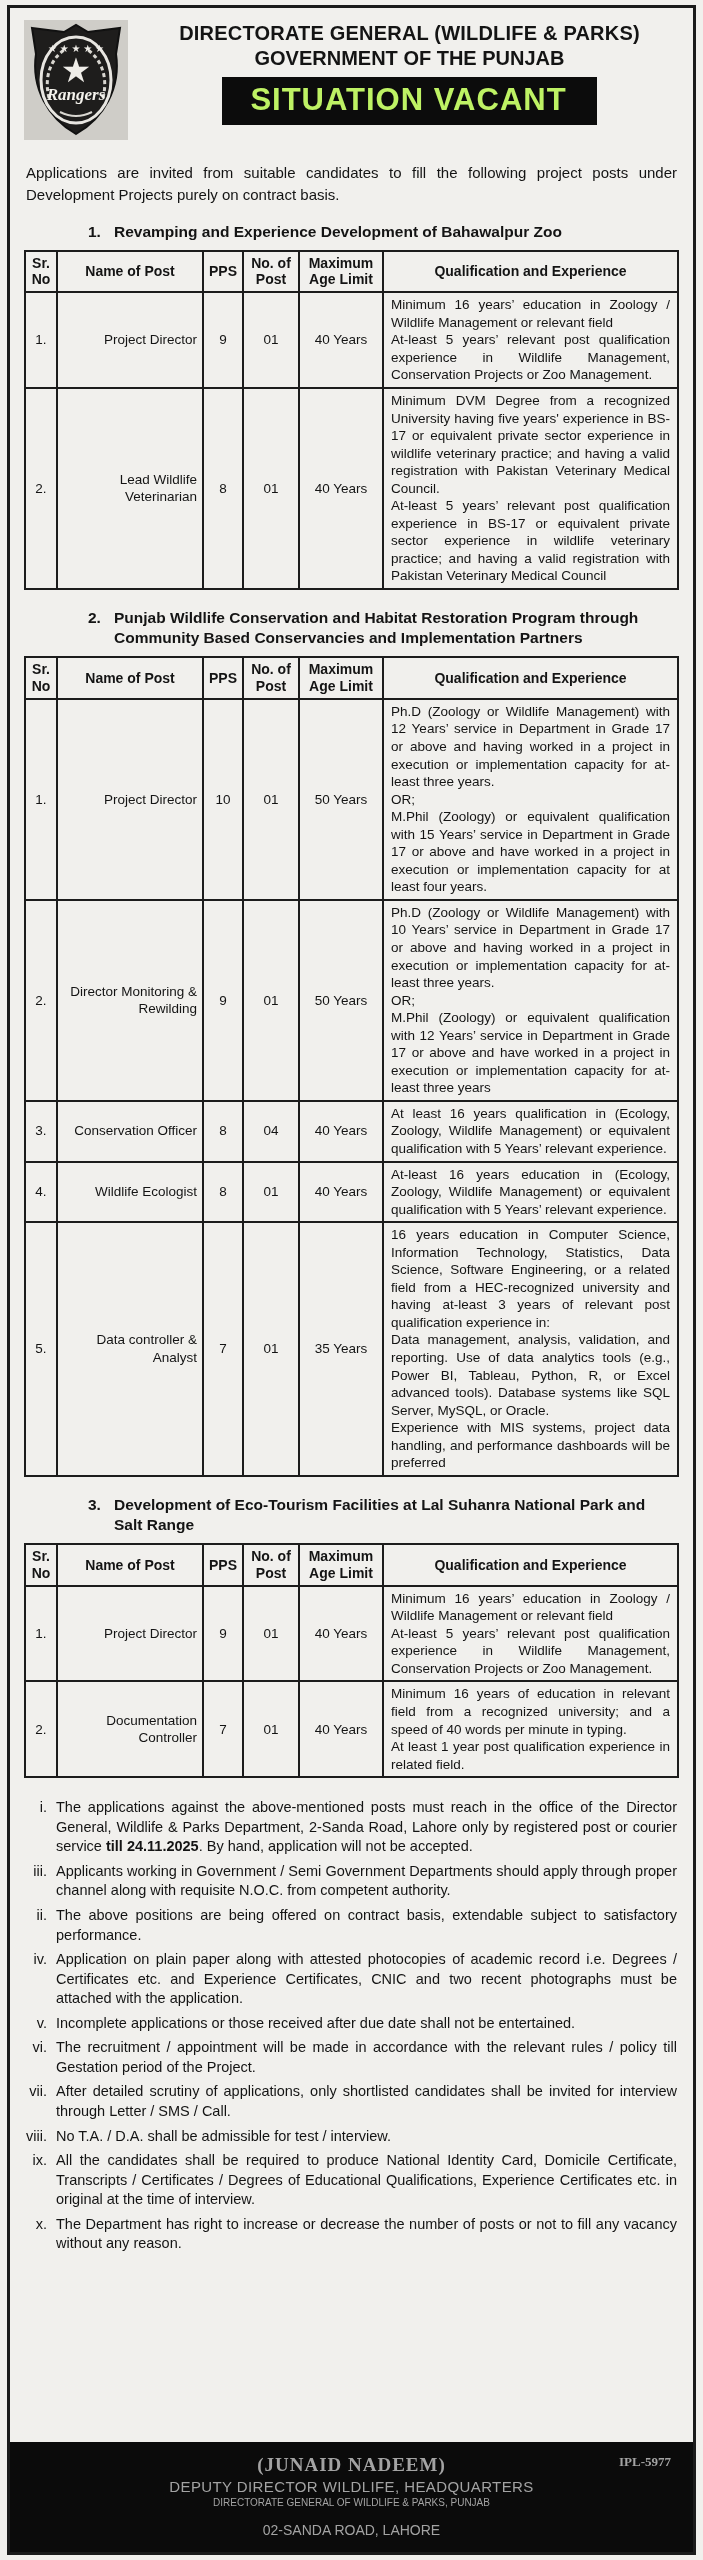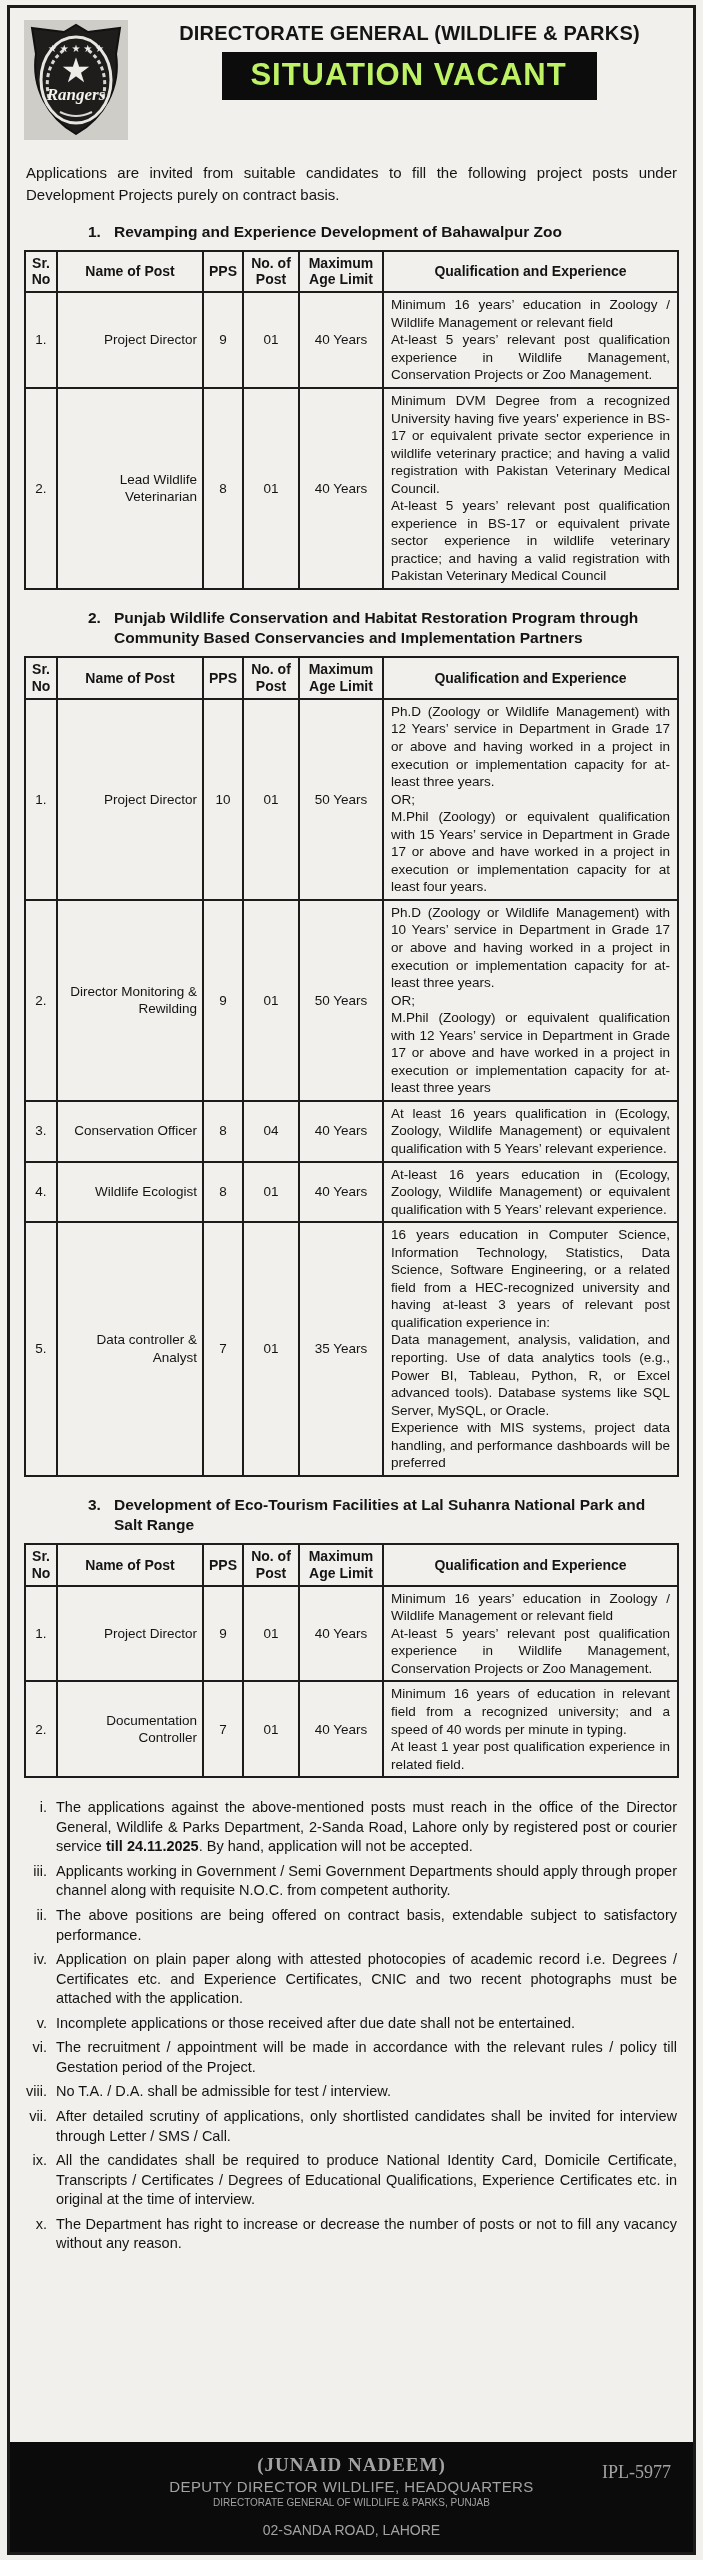"GOVERNMENT OF THE PUNJAB" div.title-line2 { html: none -> <div>GOVERNMENT OF THE PUNJAB</div> }
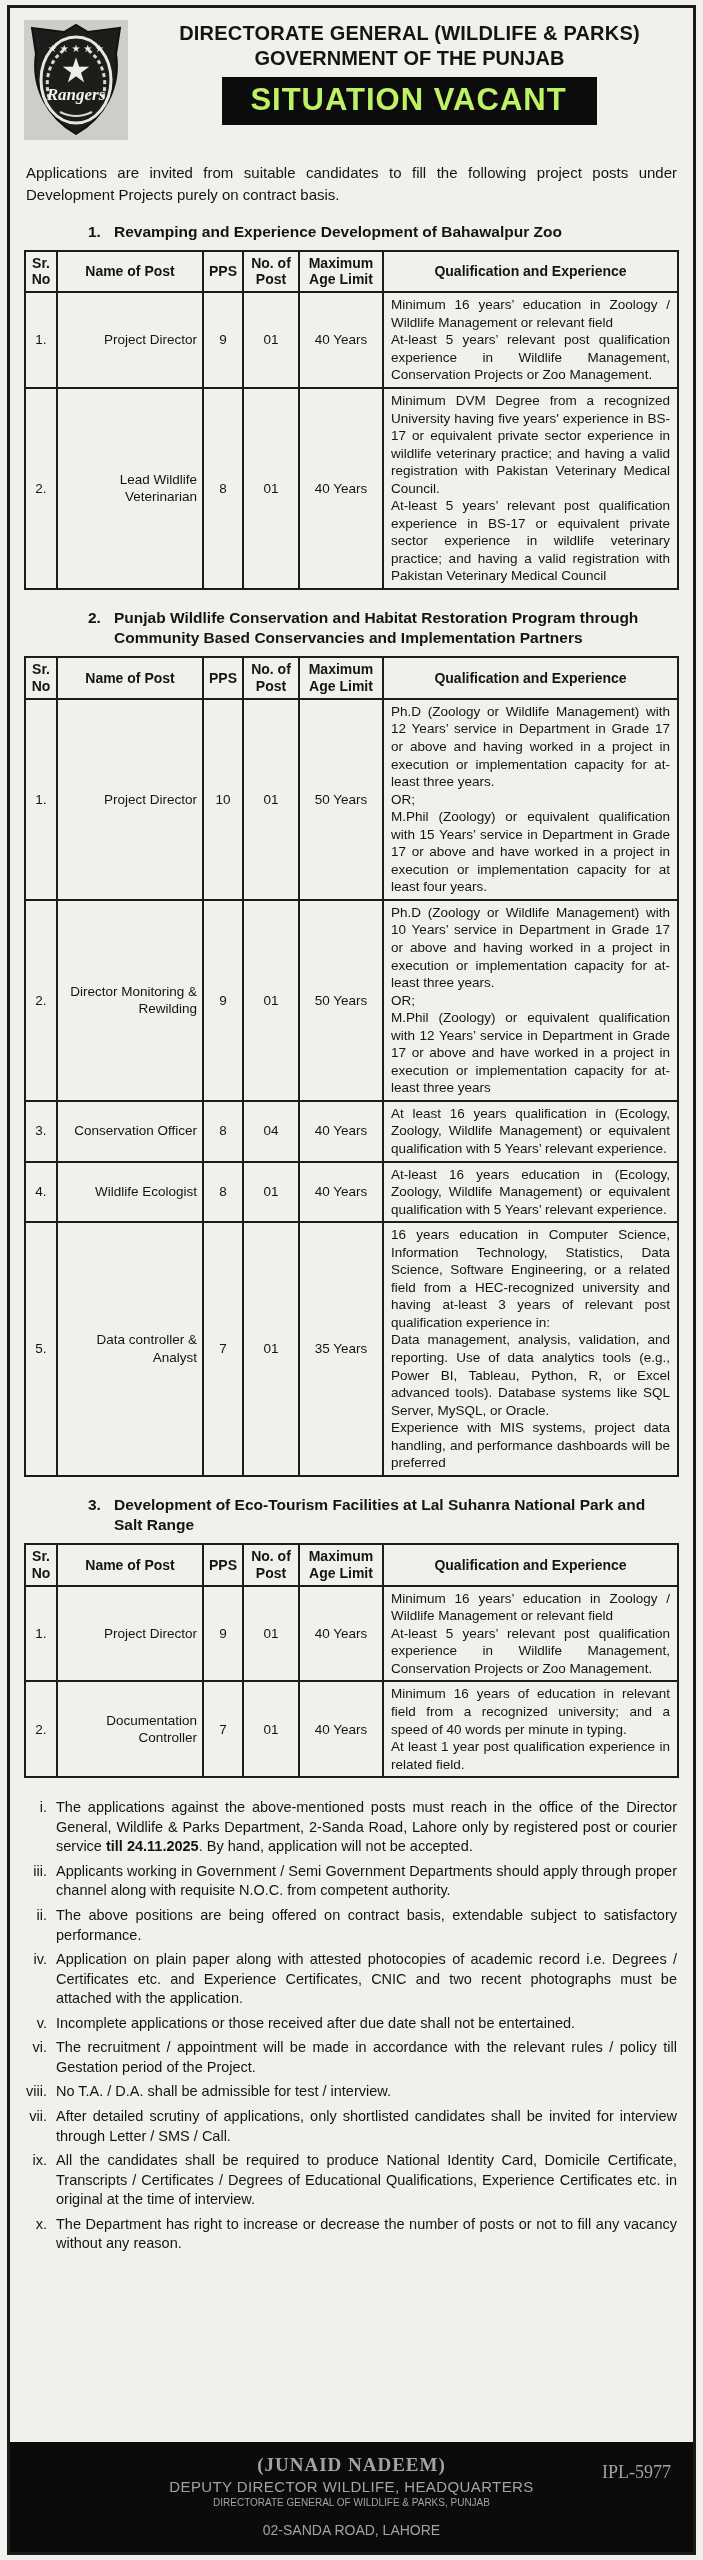"viii." div.note { order: before "vii." -> after "vii." }
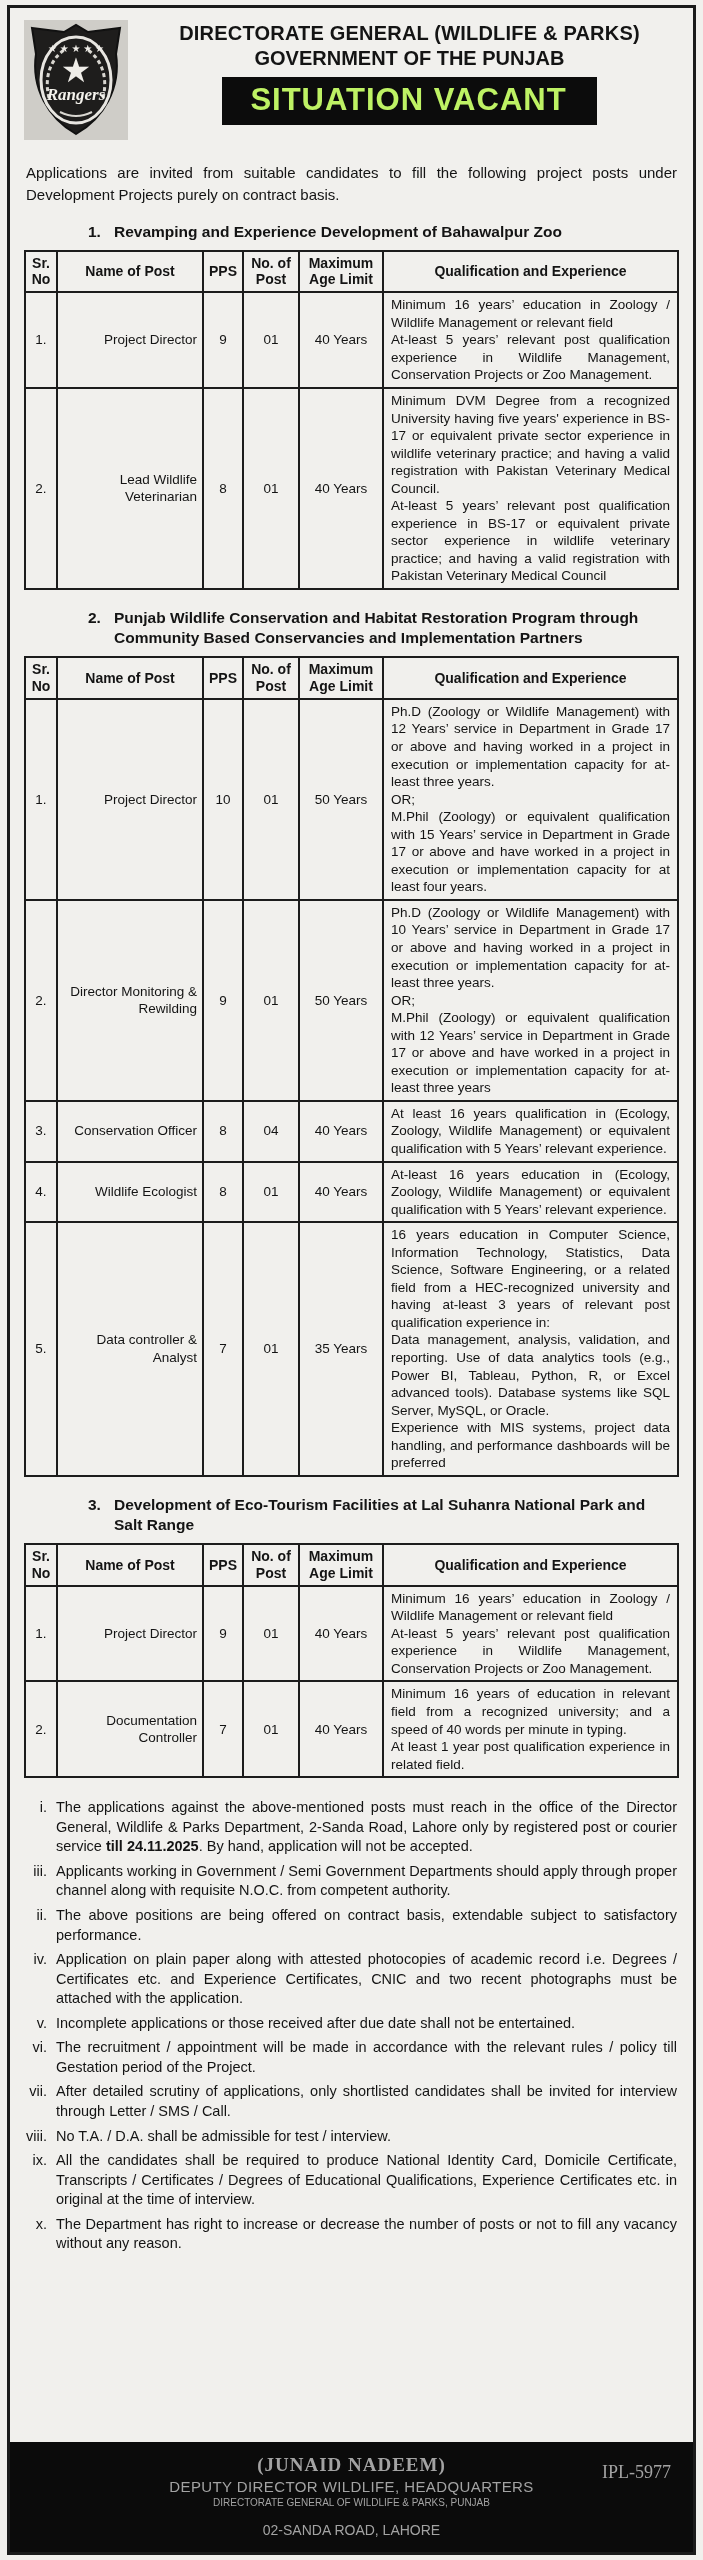"IPL-5977" .f-ipl { font-size: 18px -> 13px; font-weight: normal -> bold; top: 20px -> 12px }
